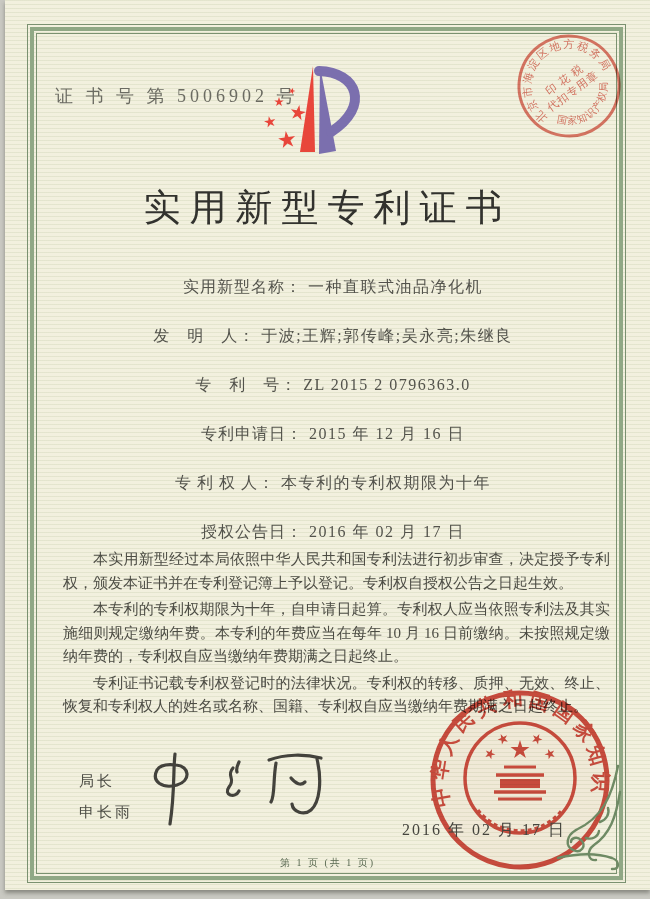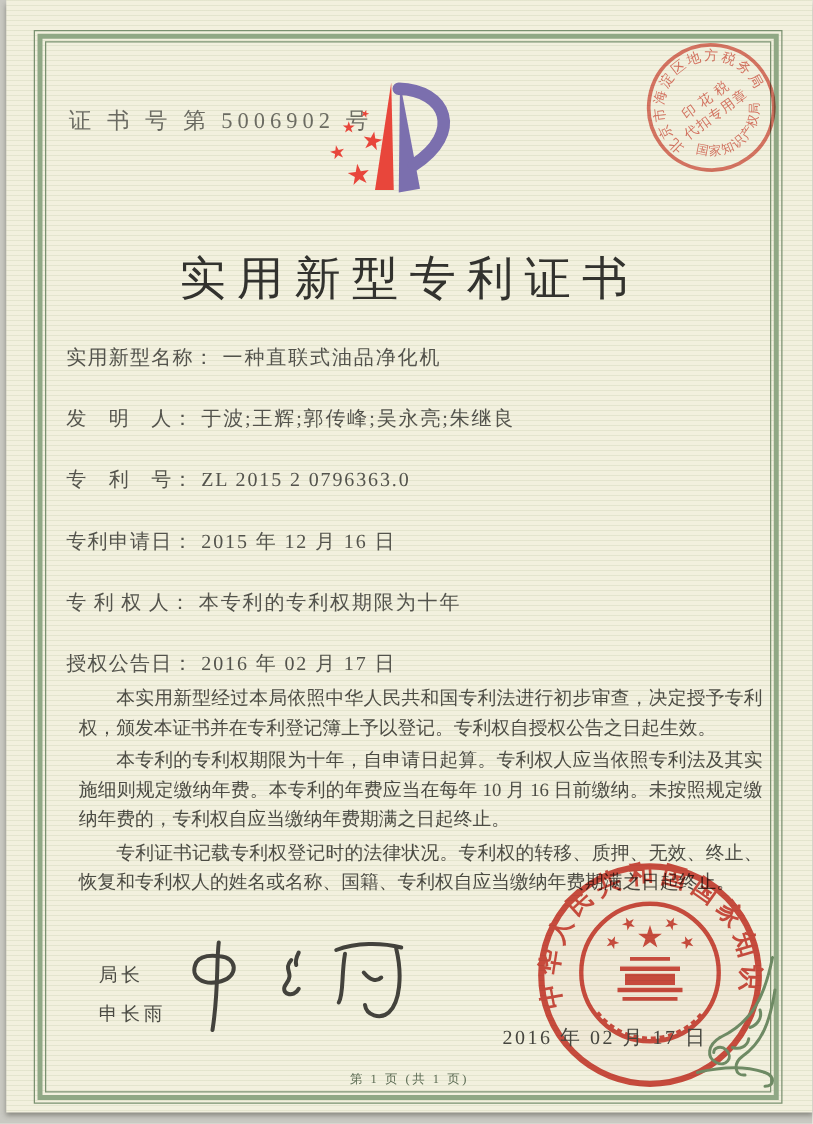"实用新型专利证书" .title { top: 198px -> 183px }
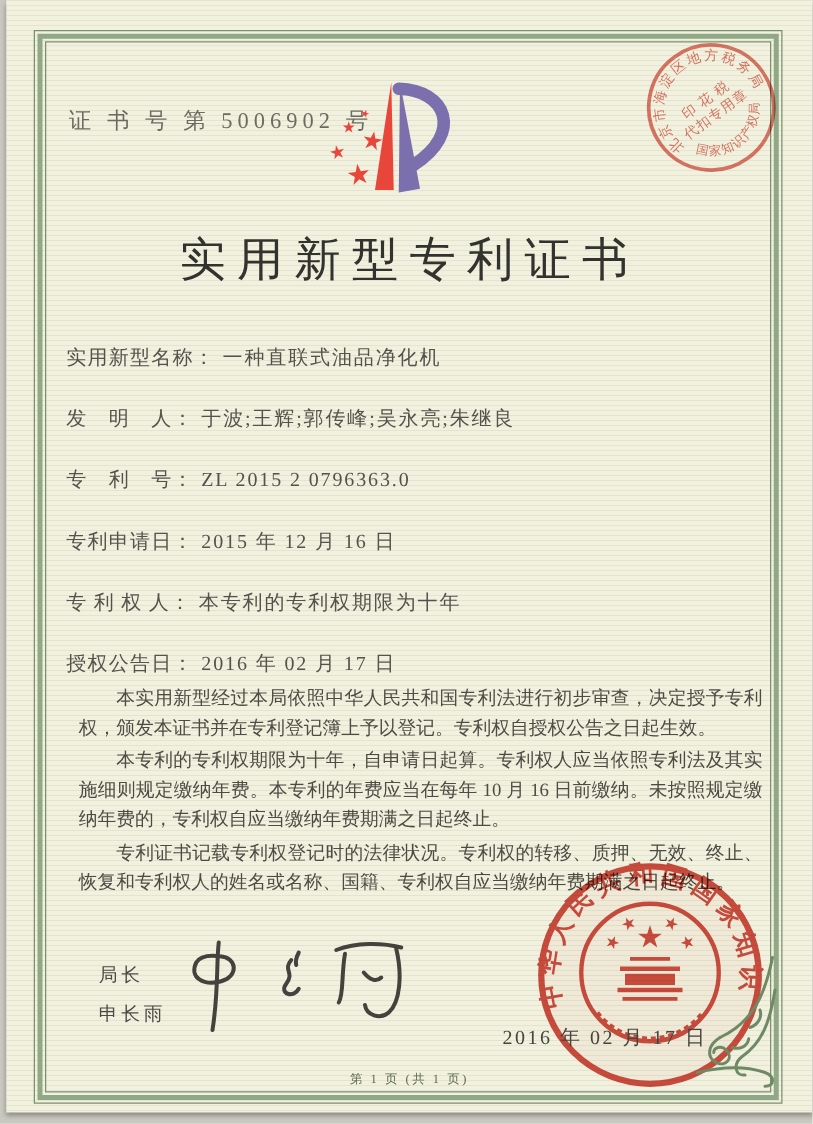"实用新型名称： 一种直联式油品净化机" .fields { text-align: none -> center }
